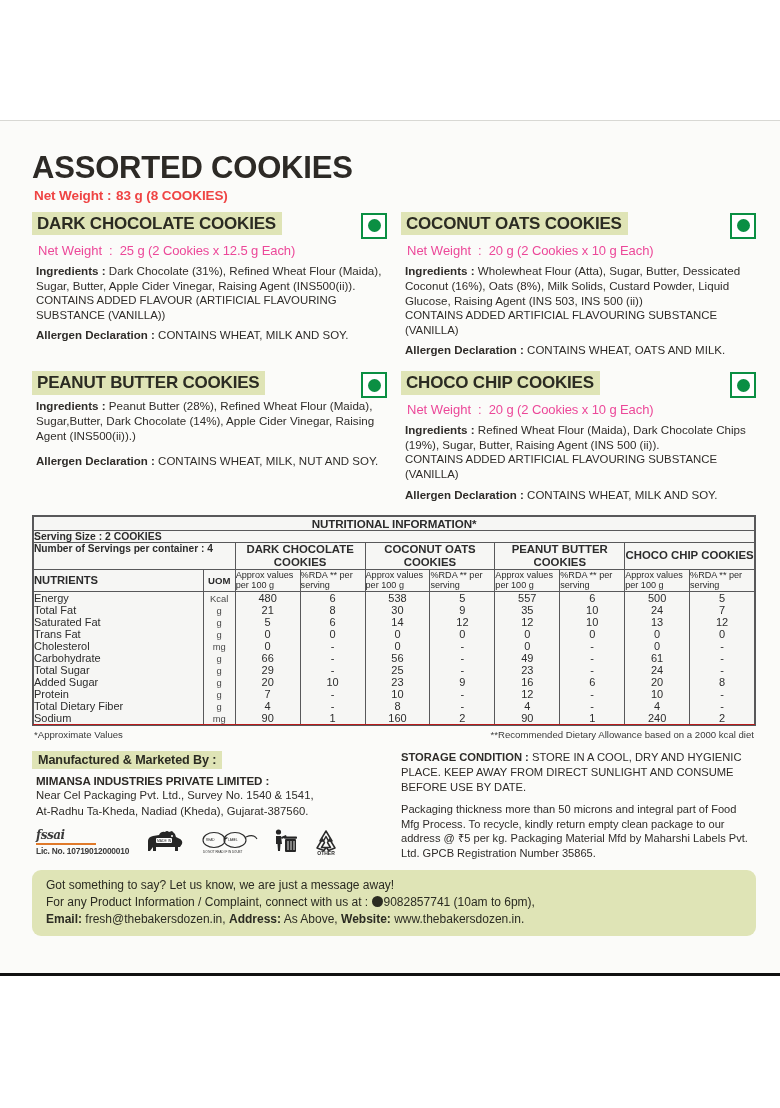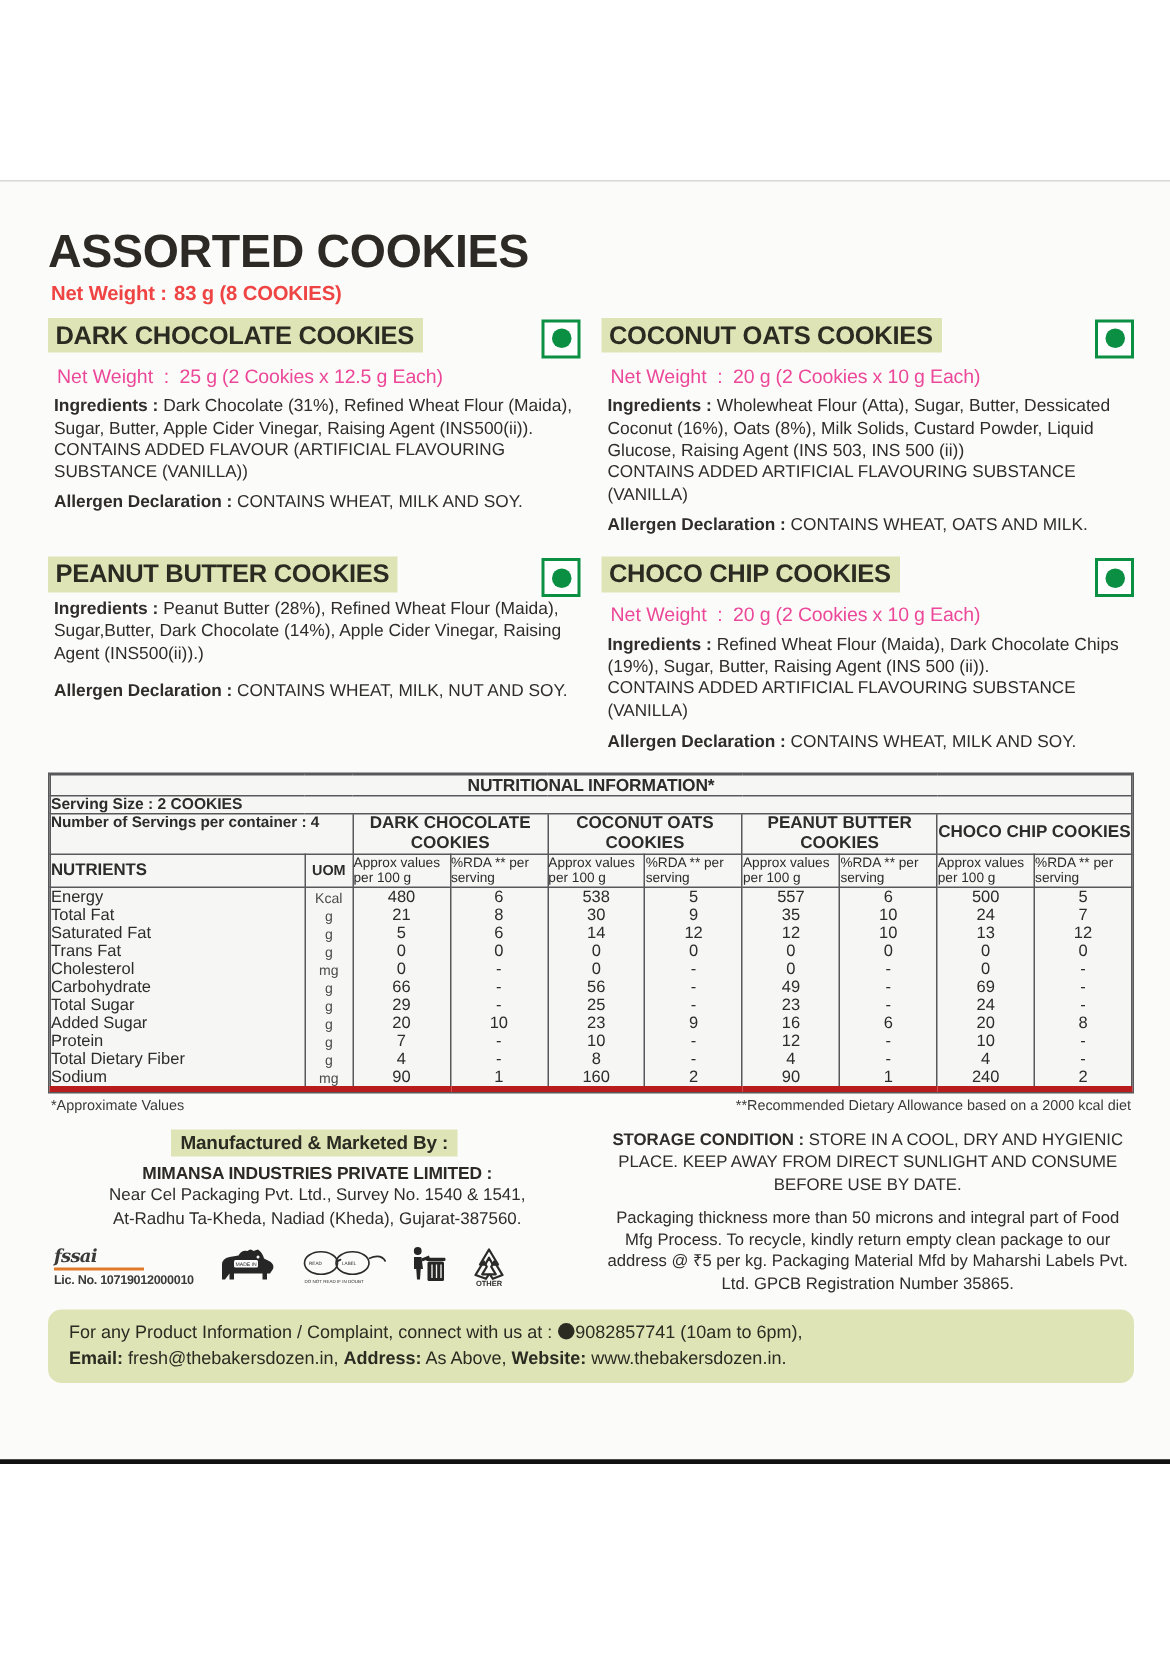"69" td.nt-v { text: 69 -> 61 }
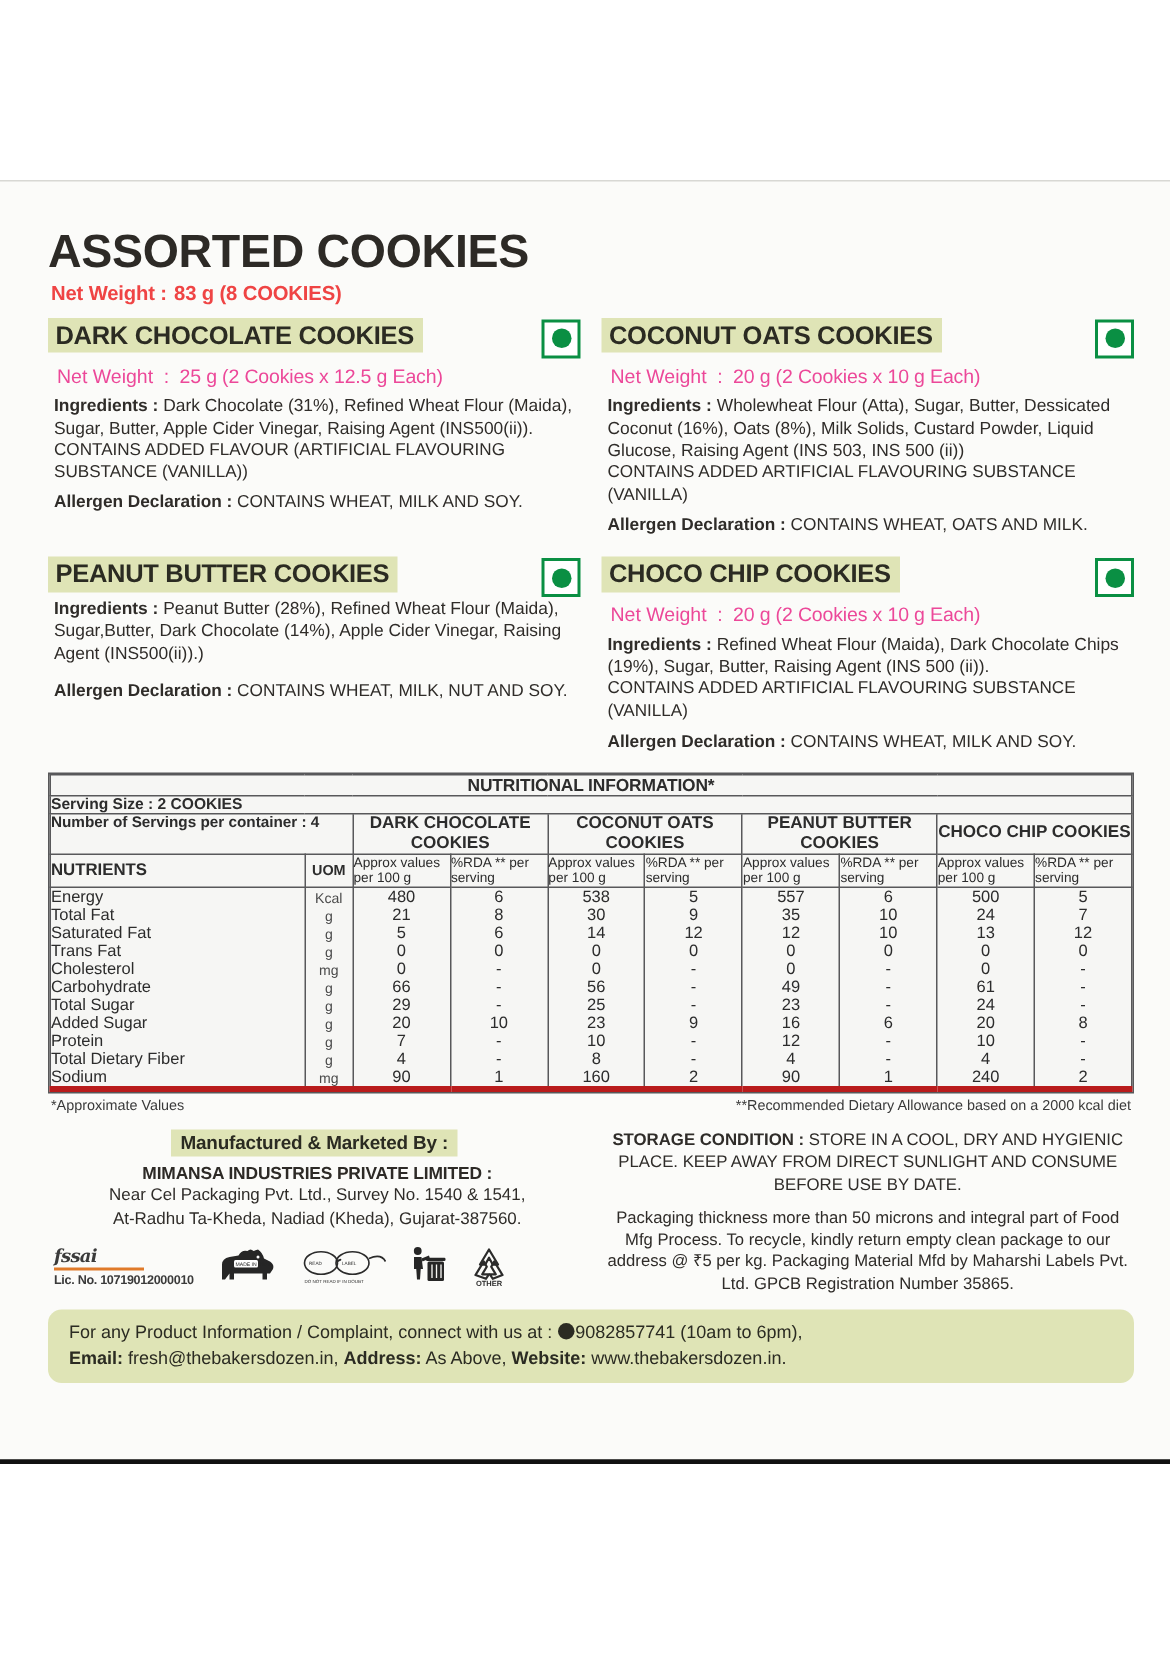"Sodium" tr.datarow.last td { border-bottom: 4px solid #b91c1c -> 1px solid #b91c1c }
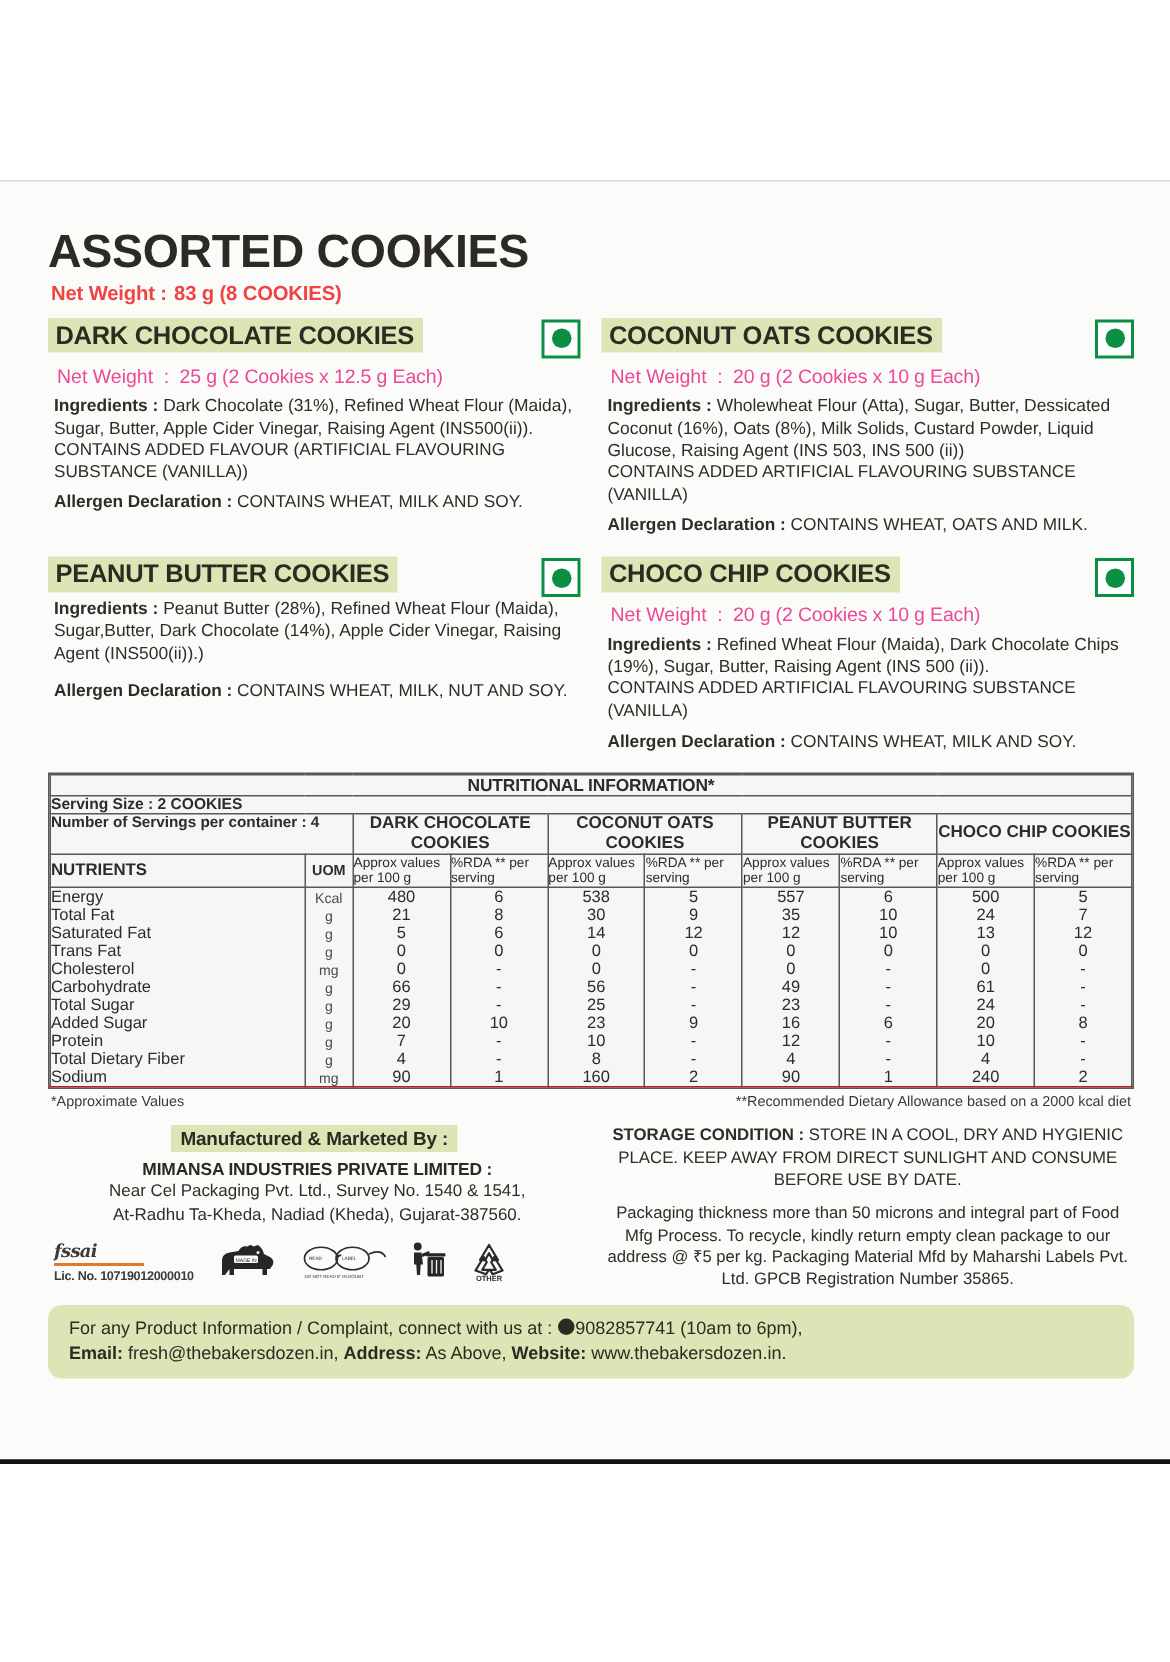"Manufactured & Marketed By :" .bottom { text-align: center -> none }
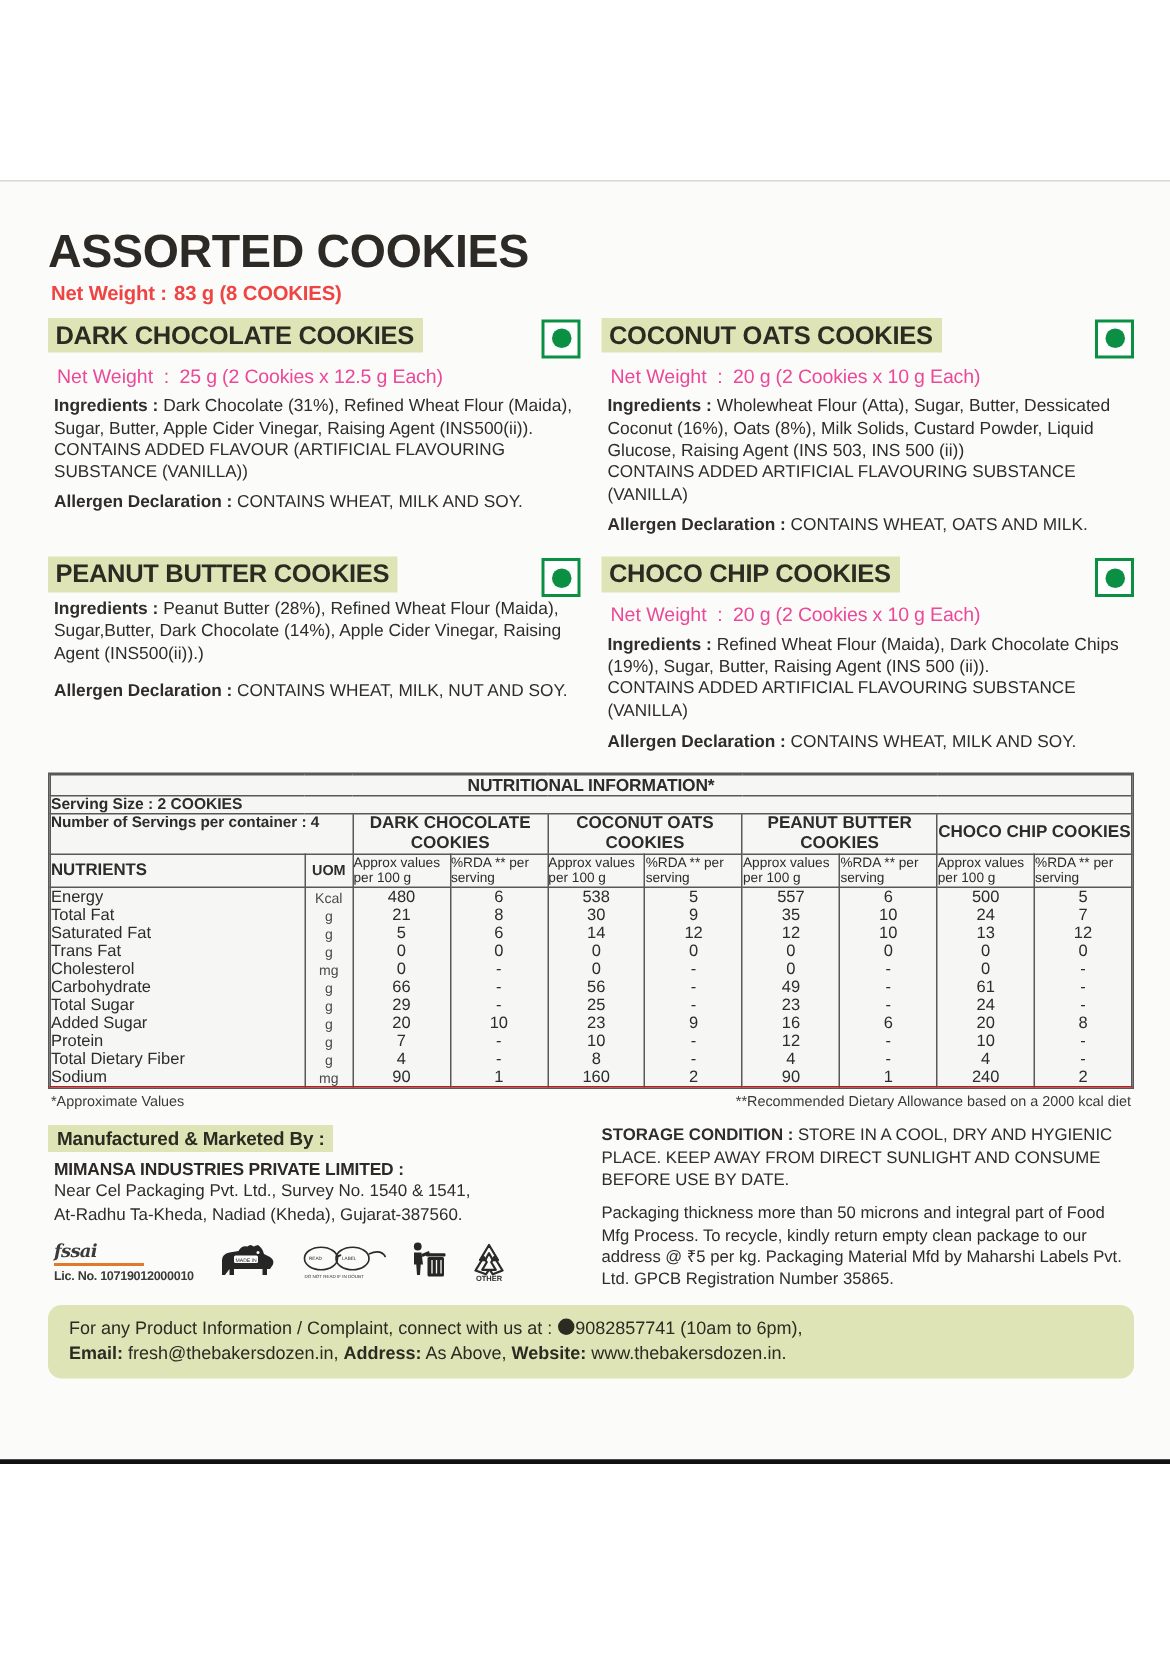"Got something to say? Let" div.fb-line { html: none -> <div>Got something to say? Let us know, we are just a message away!</div> }
